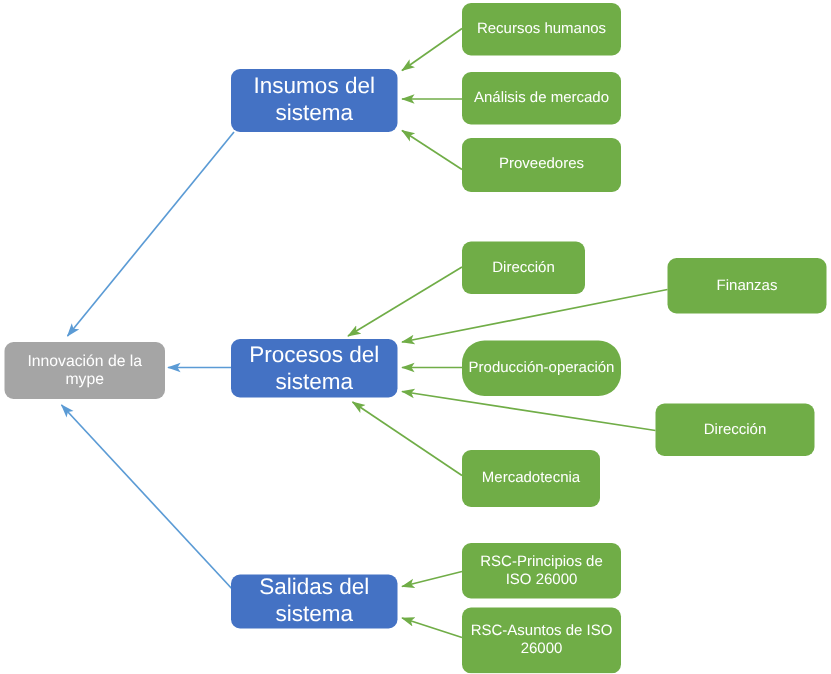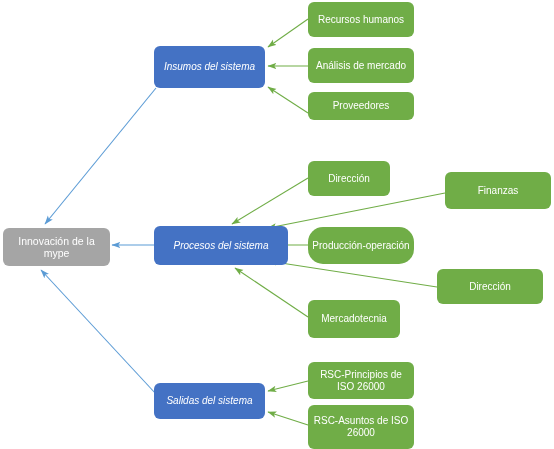"Insumos del sistema" .node-stage { font-size: 10px -> 15px; font-style: italic -> none }
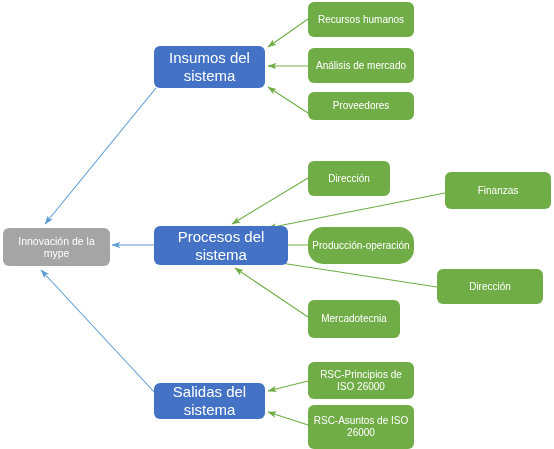"Proveedores" div.node { height: 28px -> 36px }
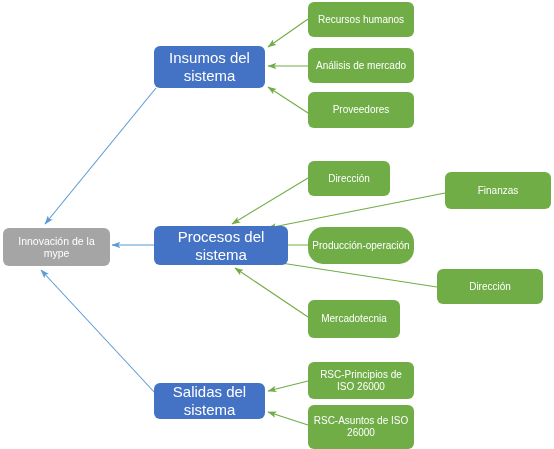"Procesos del sistema" div.node { width: 134px -> 111px }
